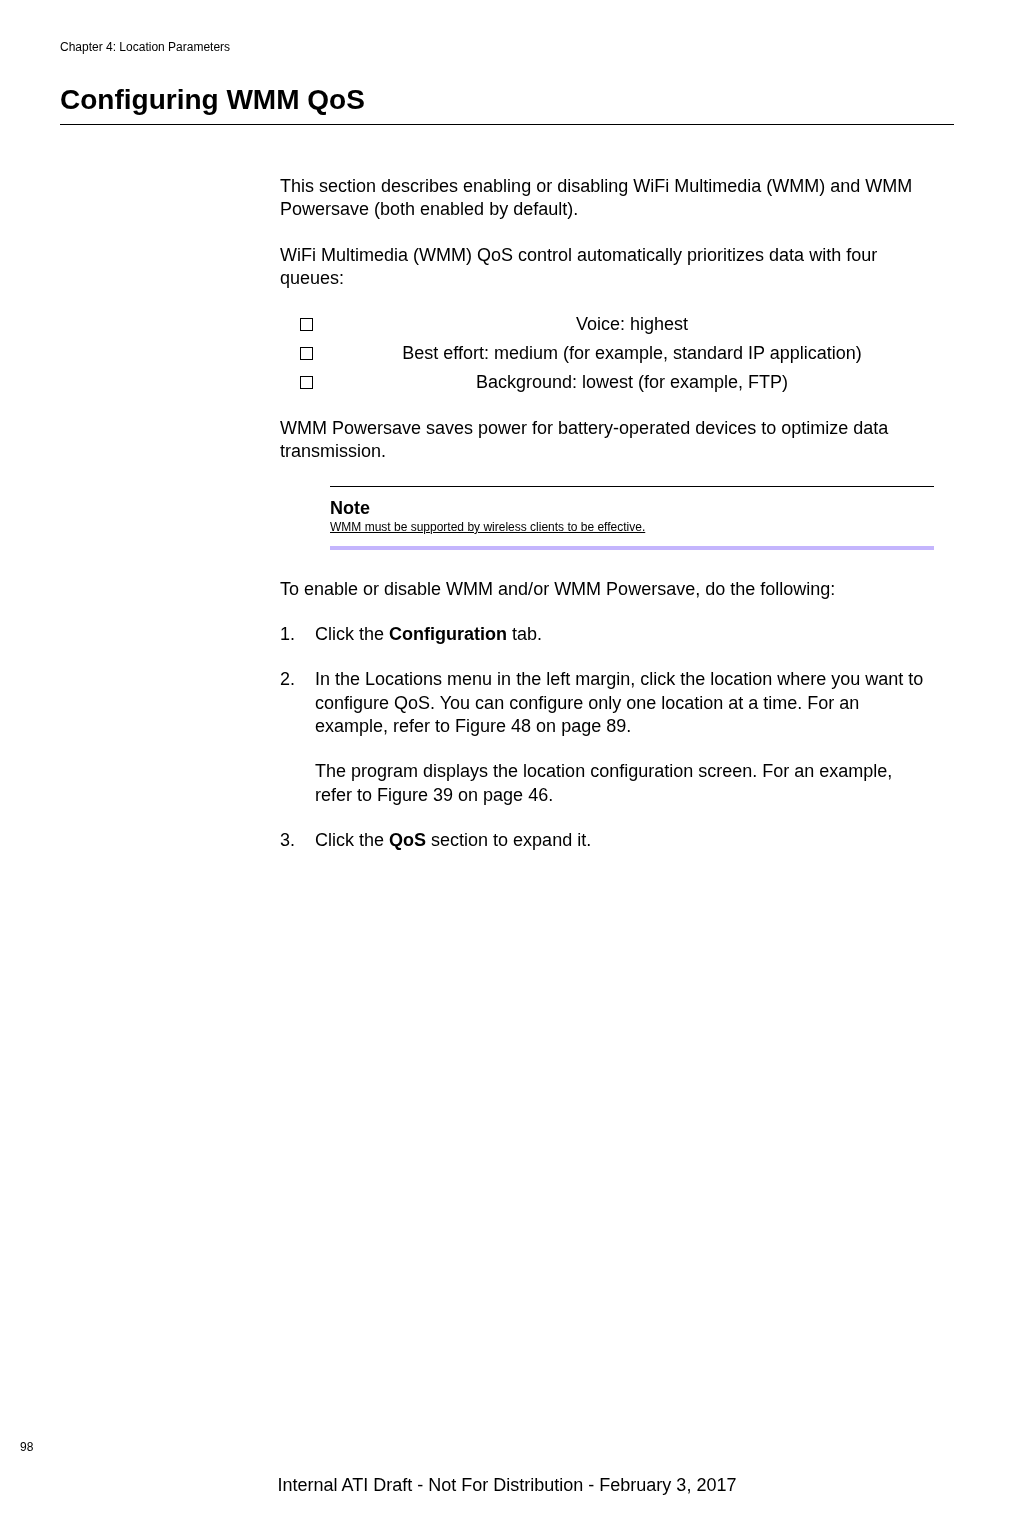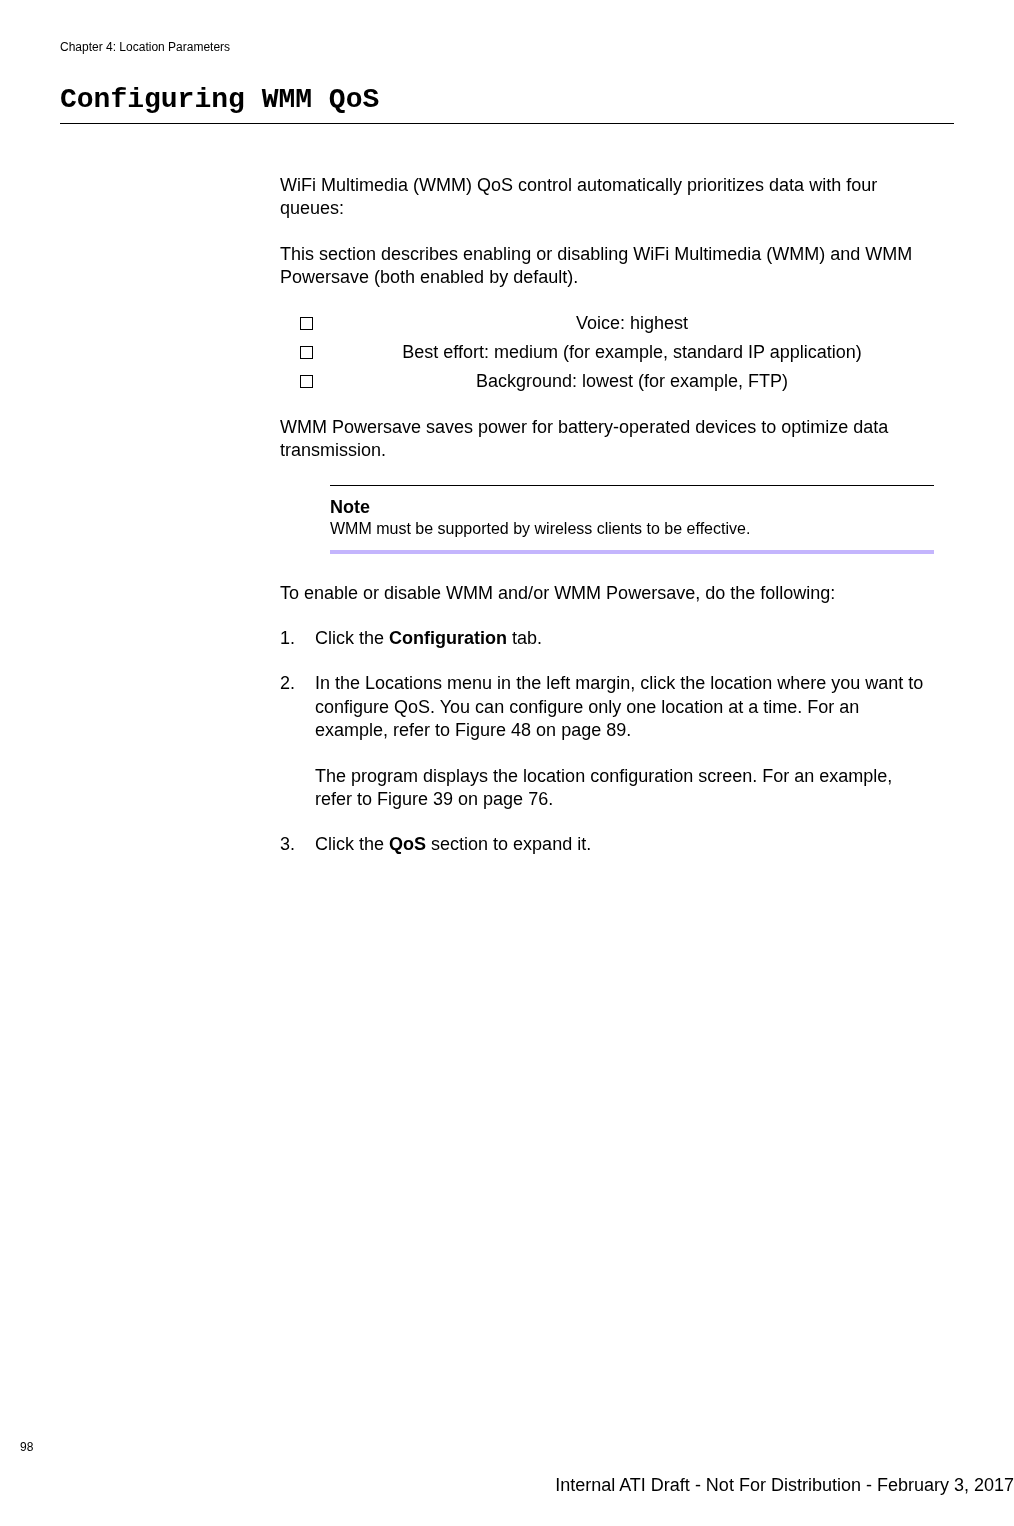"Configuring WMM QoS" .section-title { font-family: Liberation Mono, monospace -> Liberation Sans, sans-serif }
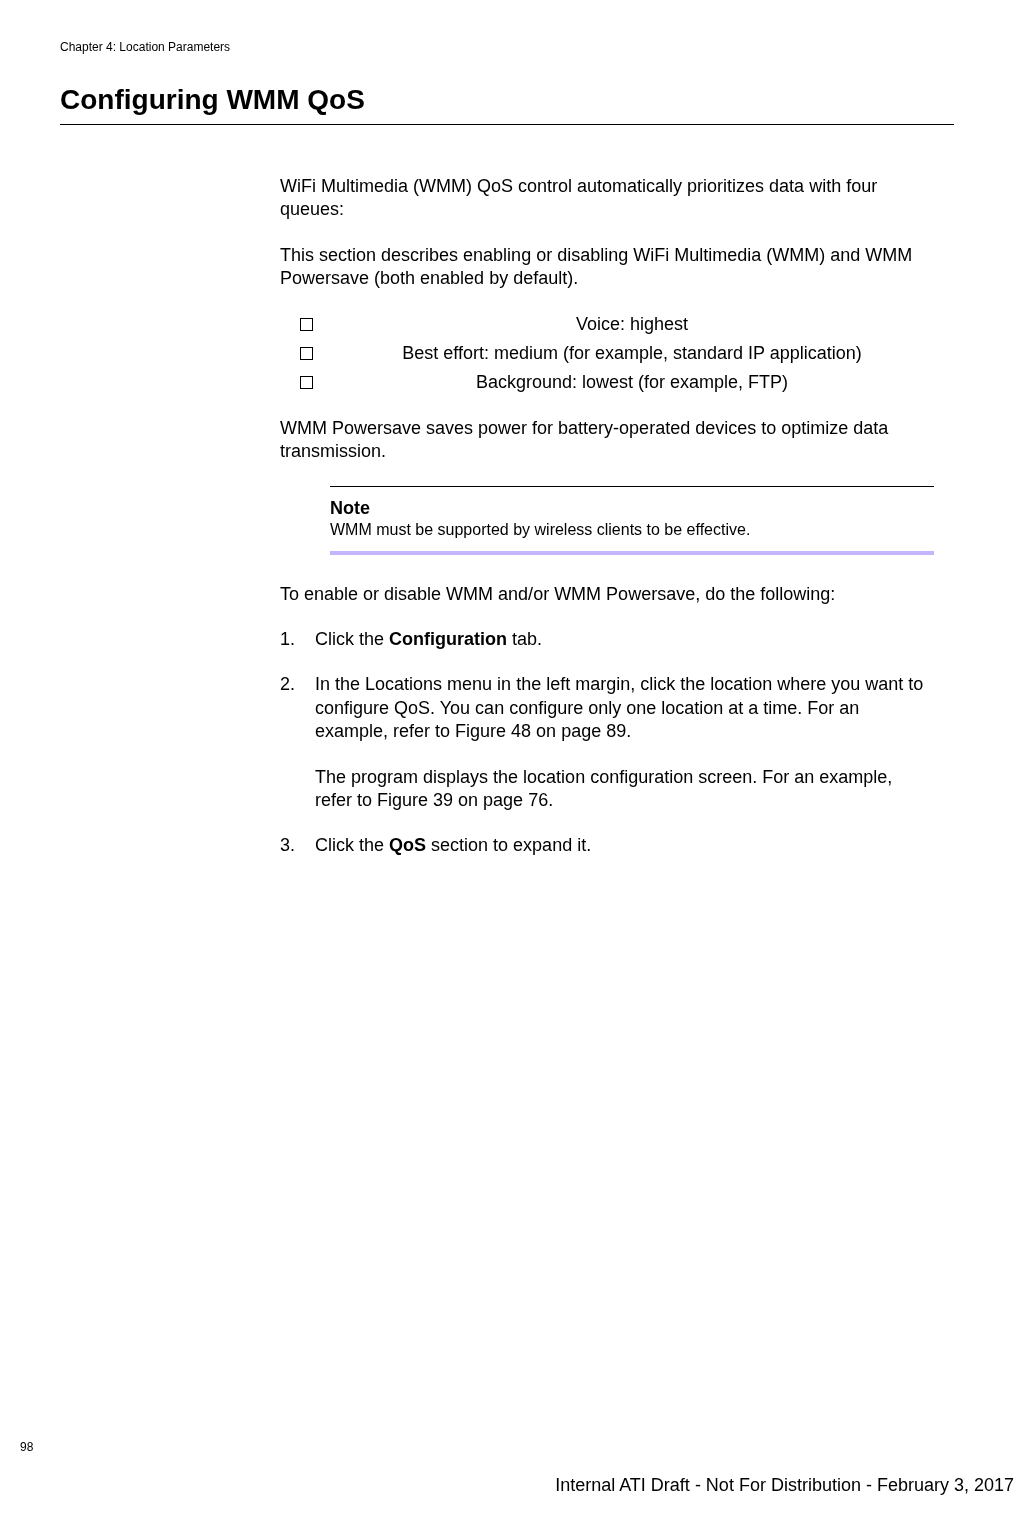"WiFi Multimedia (WMM) QoS control" p.para { order: before "This section describes enabling or" -> after "This section describes enabling or" }
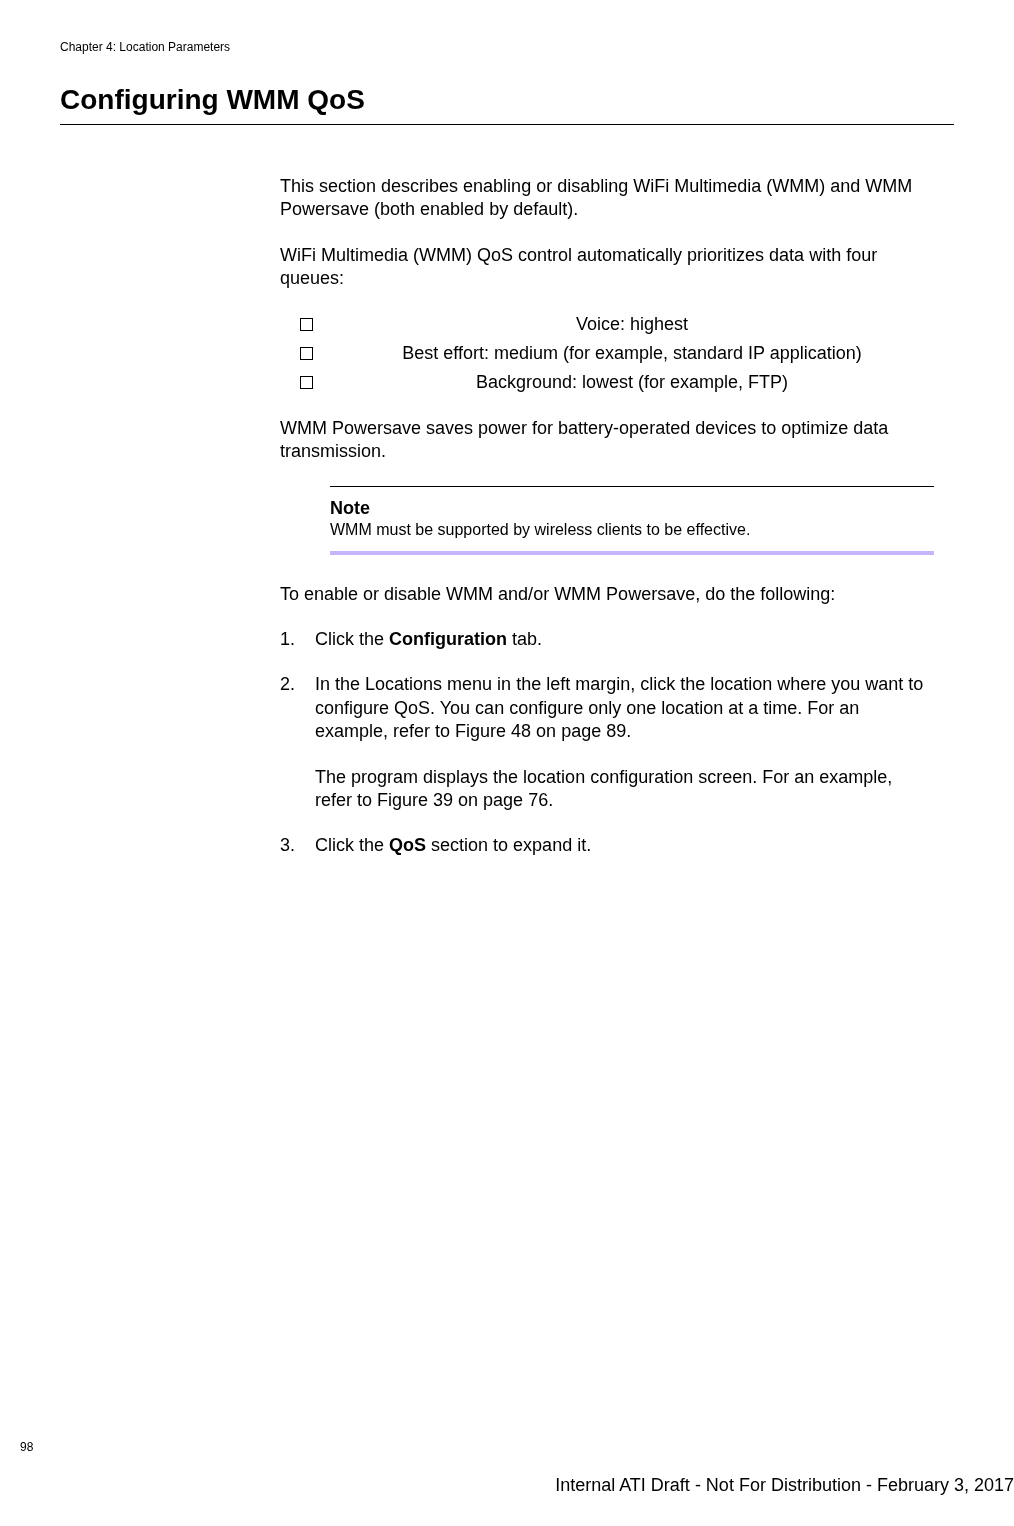"WMM must be supported by" .note-text { font-size: 16px -> 12px; text-decoration: none -> underline }
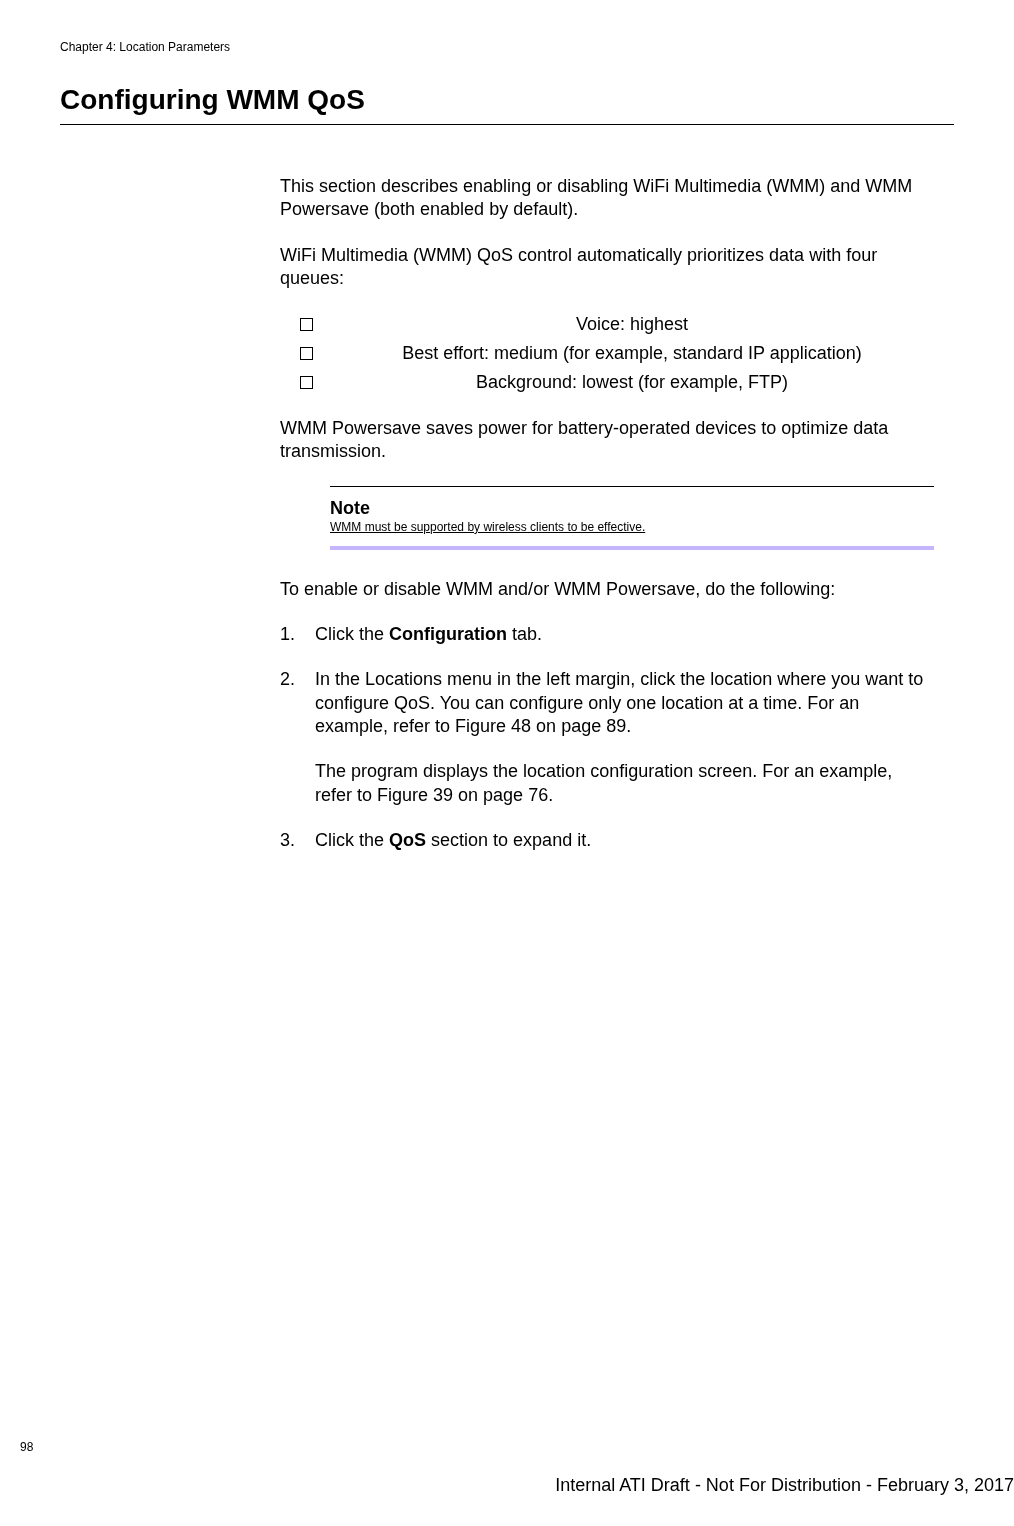"The program displays the location" div.sub-para { text: 76 -> 46 }
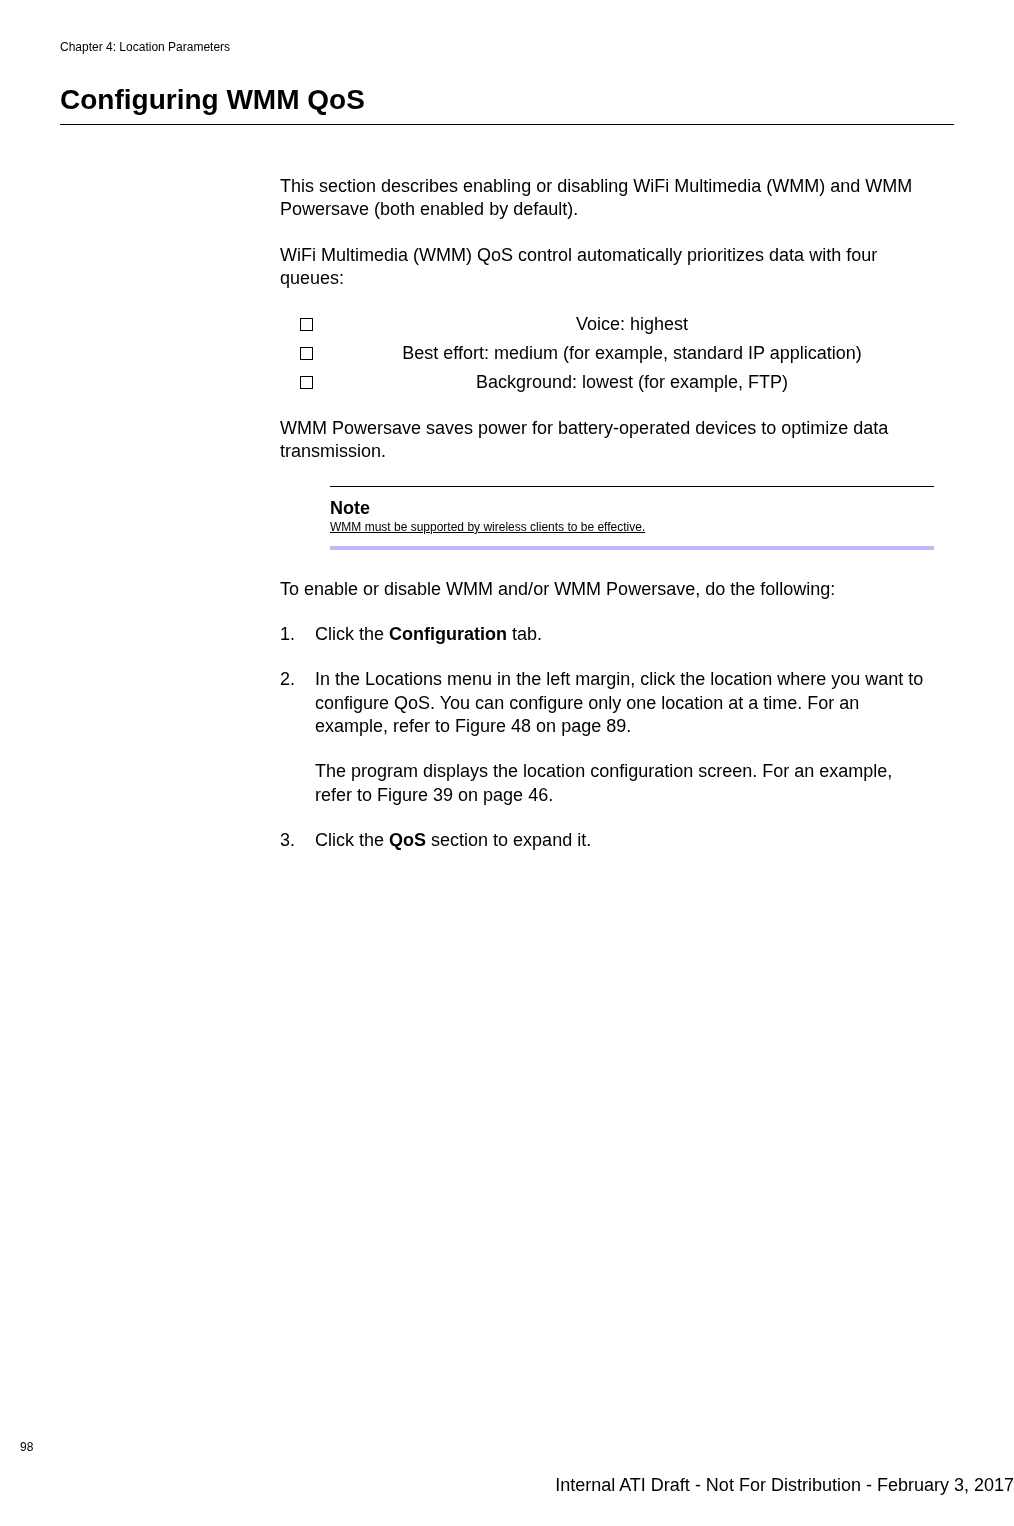"Internal ATI Draft - Not" .footer { text-align: right -> center }
